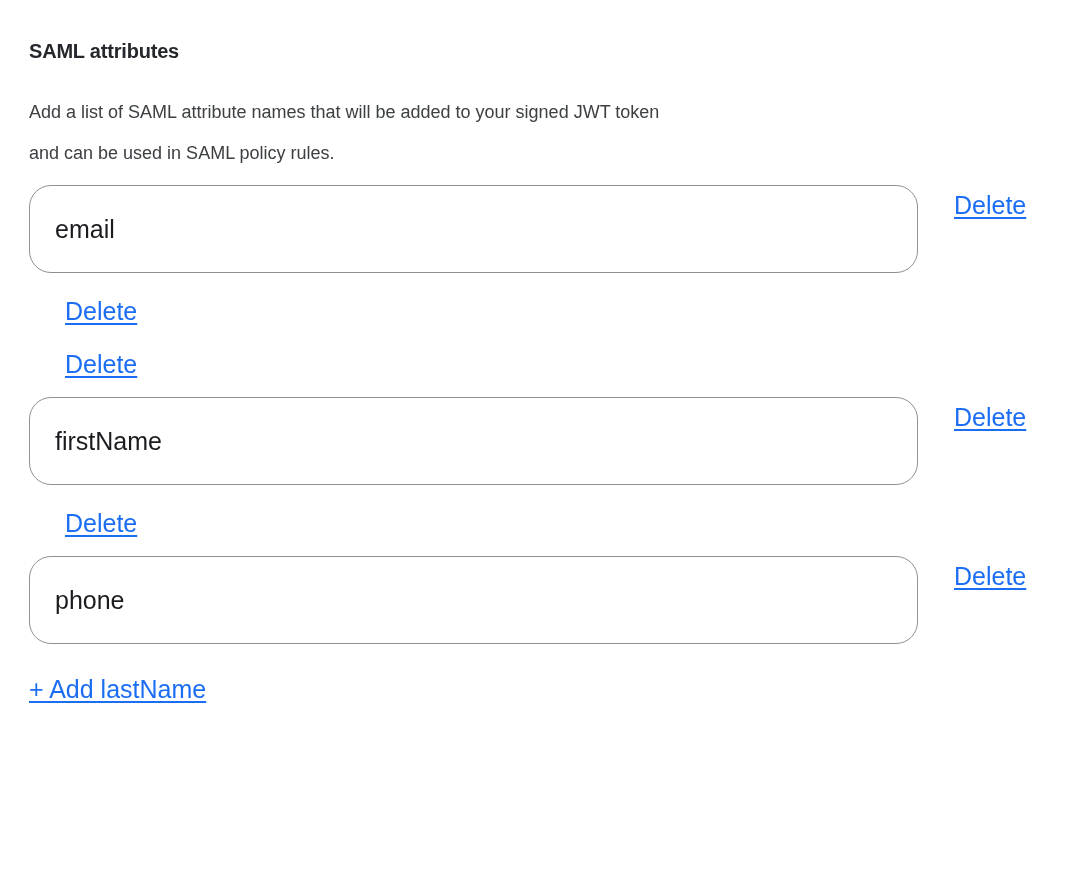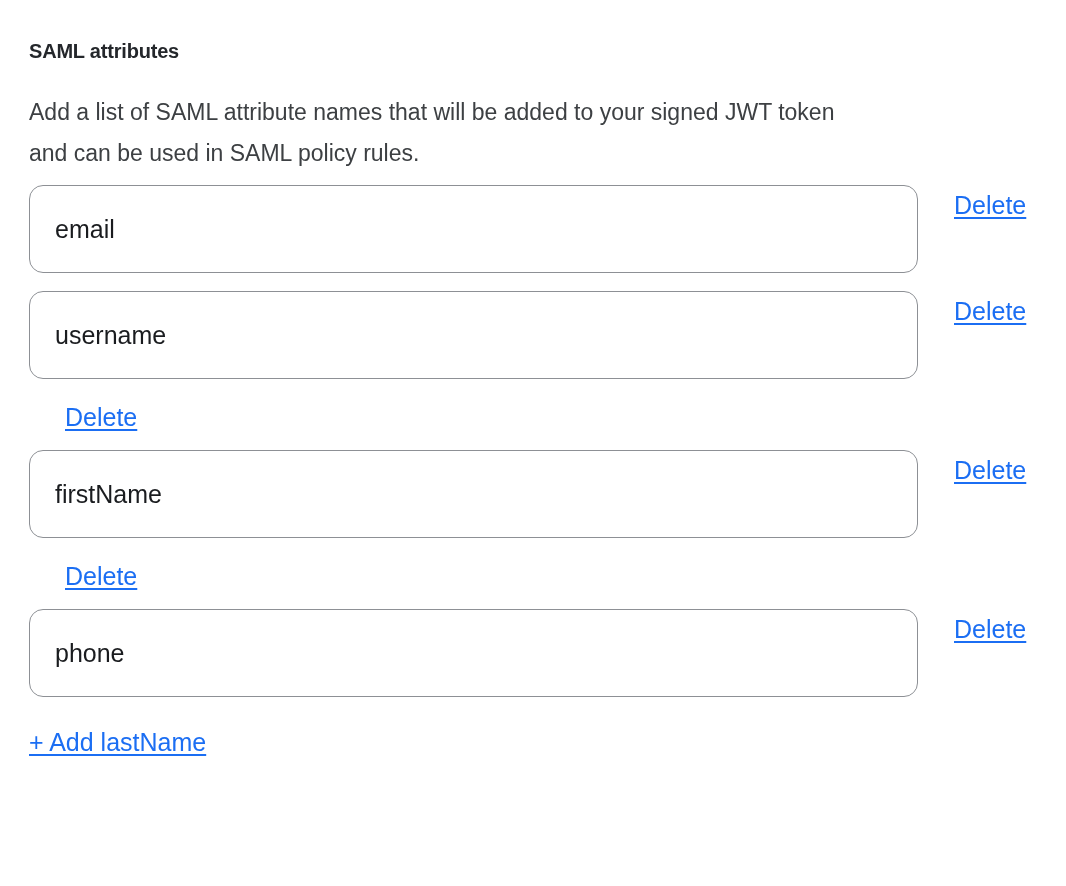"Add a list of SAML" .section-desc { font-size: 23px -> 18px }
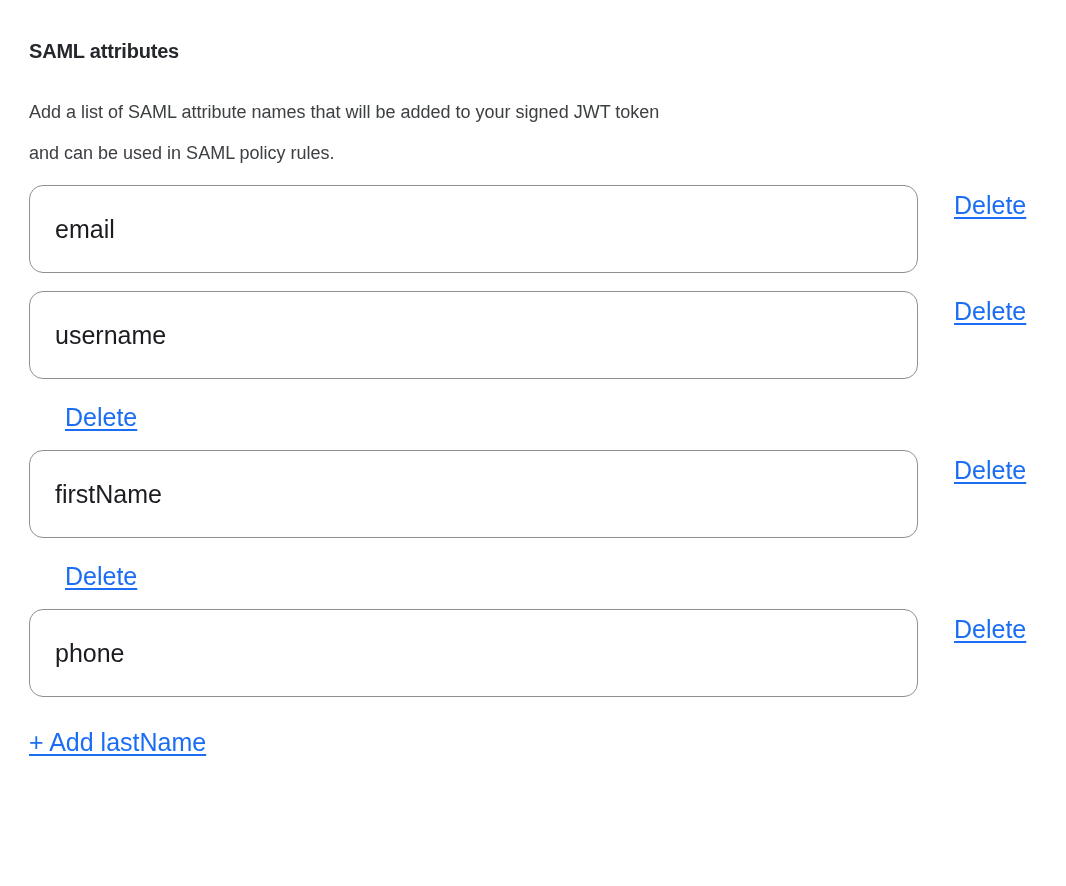"email" .attr-input { border-radius: 14px -> 22px }
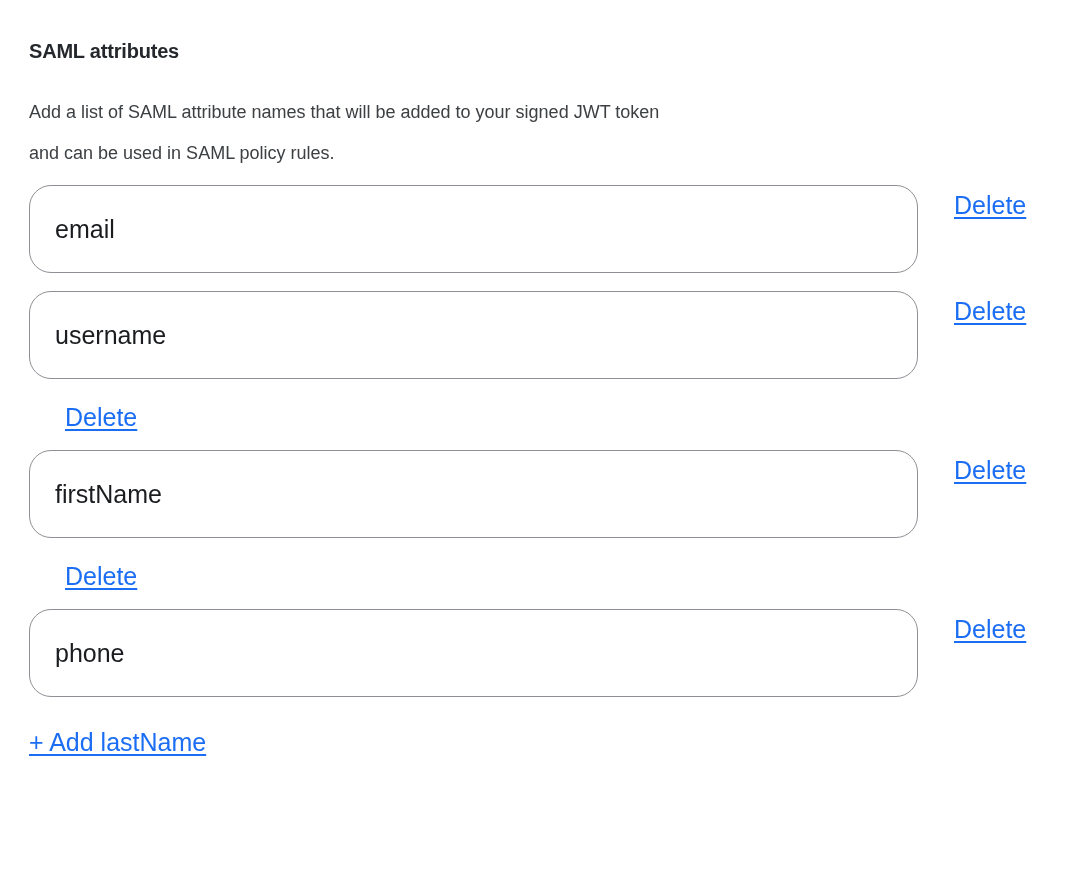"username" input.attr-input { html: <input> -> none }
